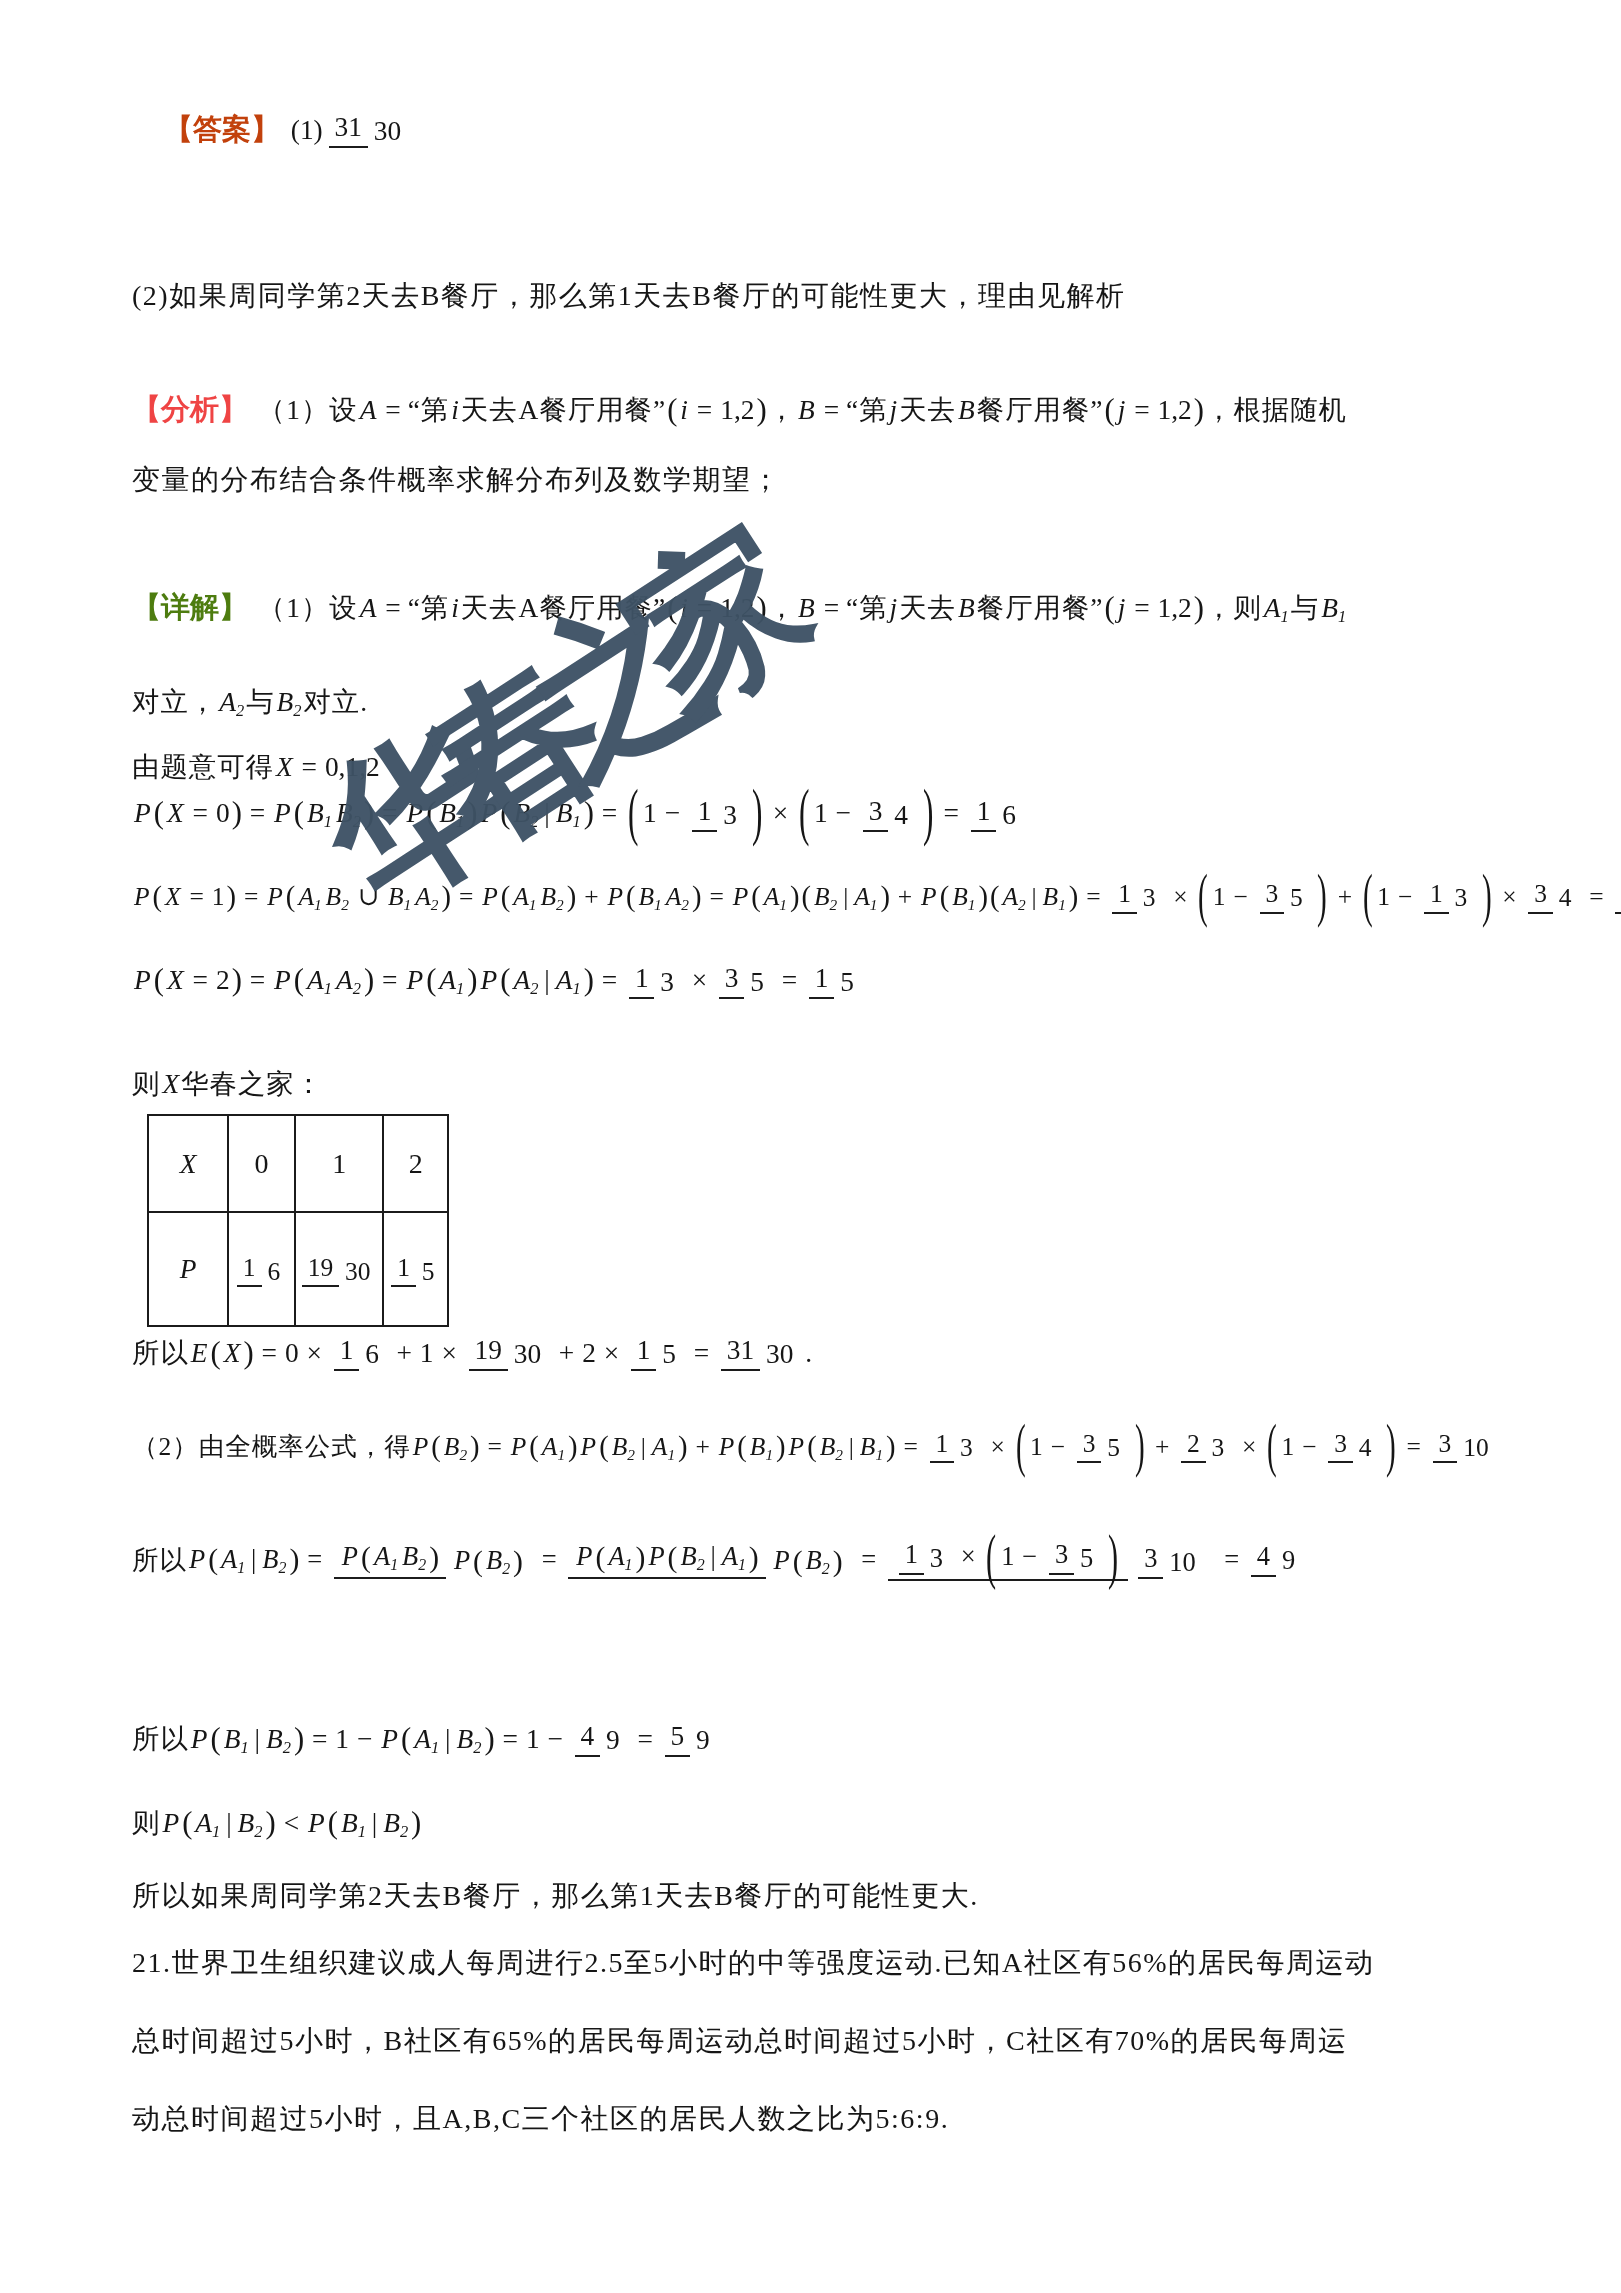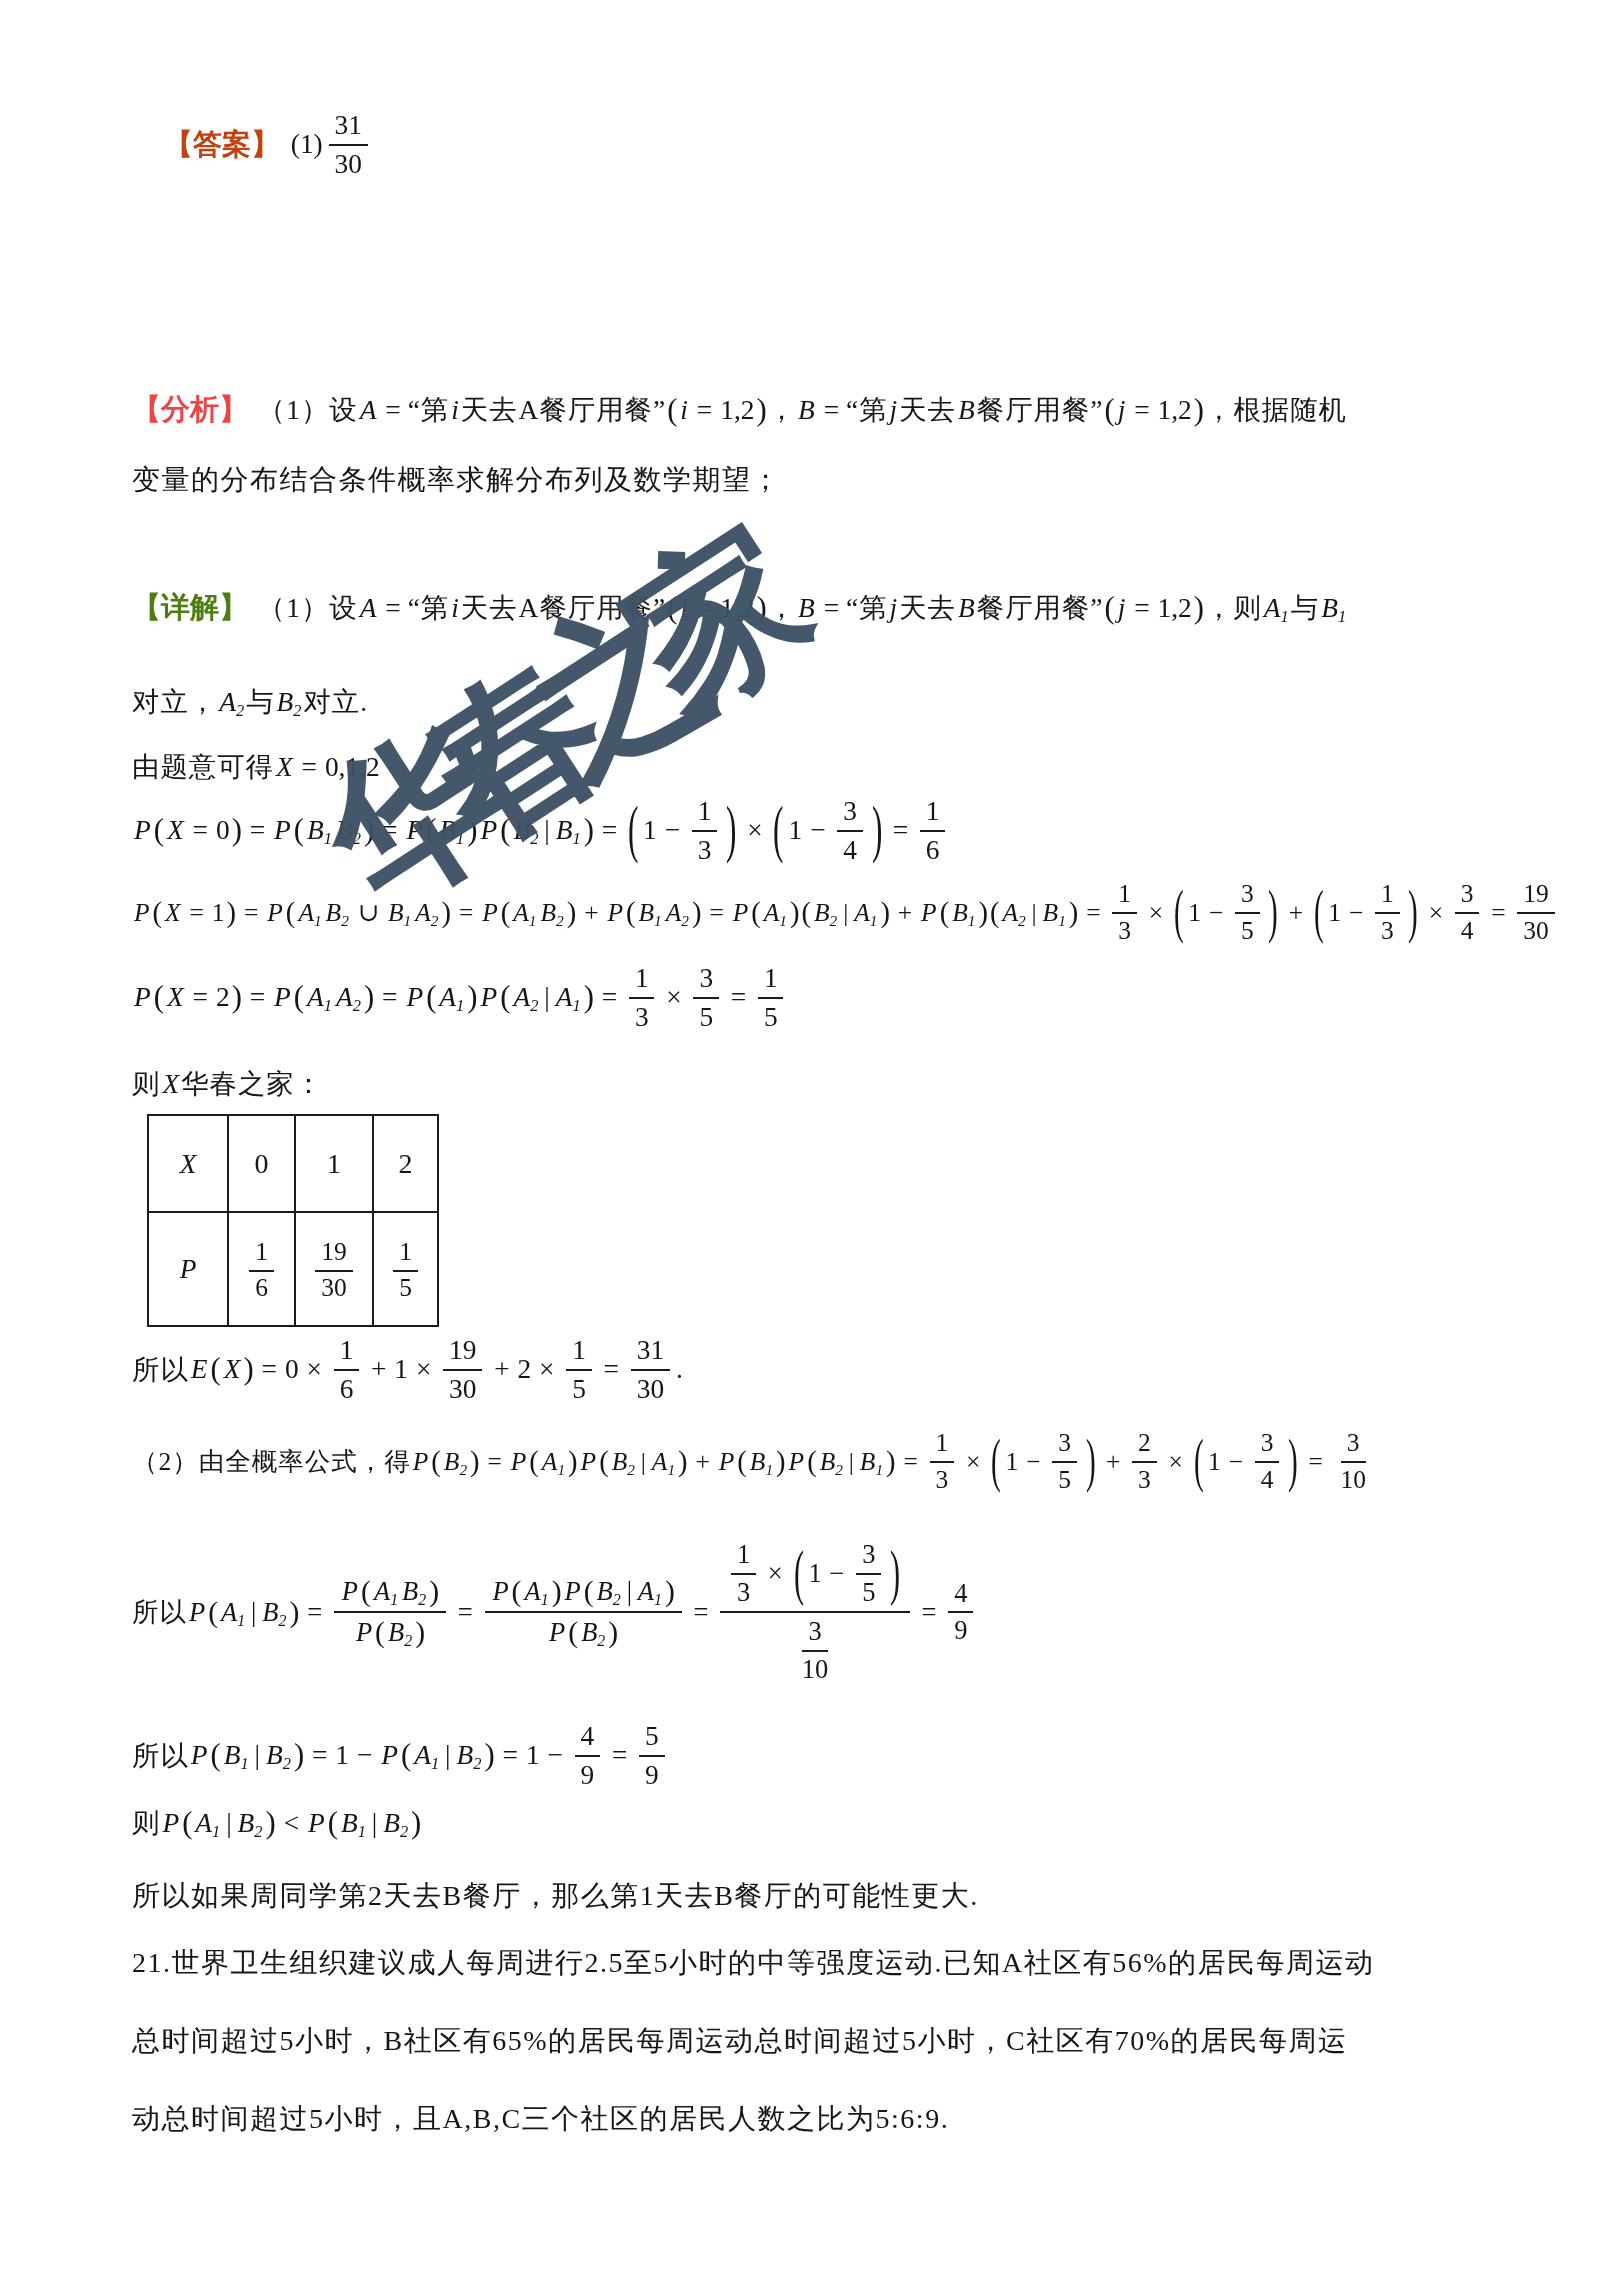"31" .mf { flex-direction: column -> row }
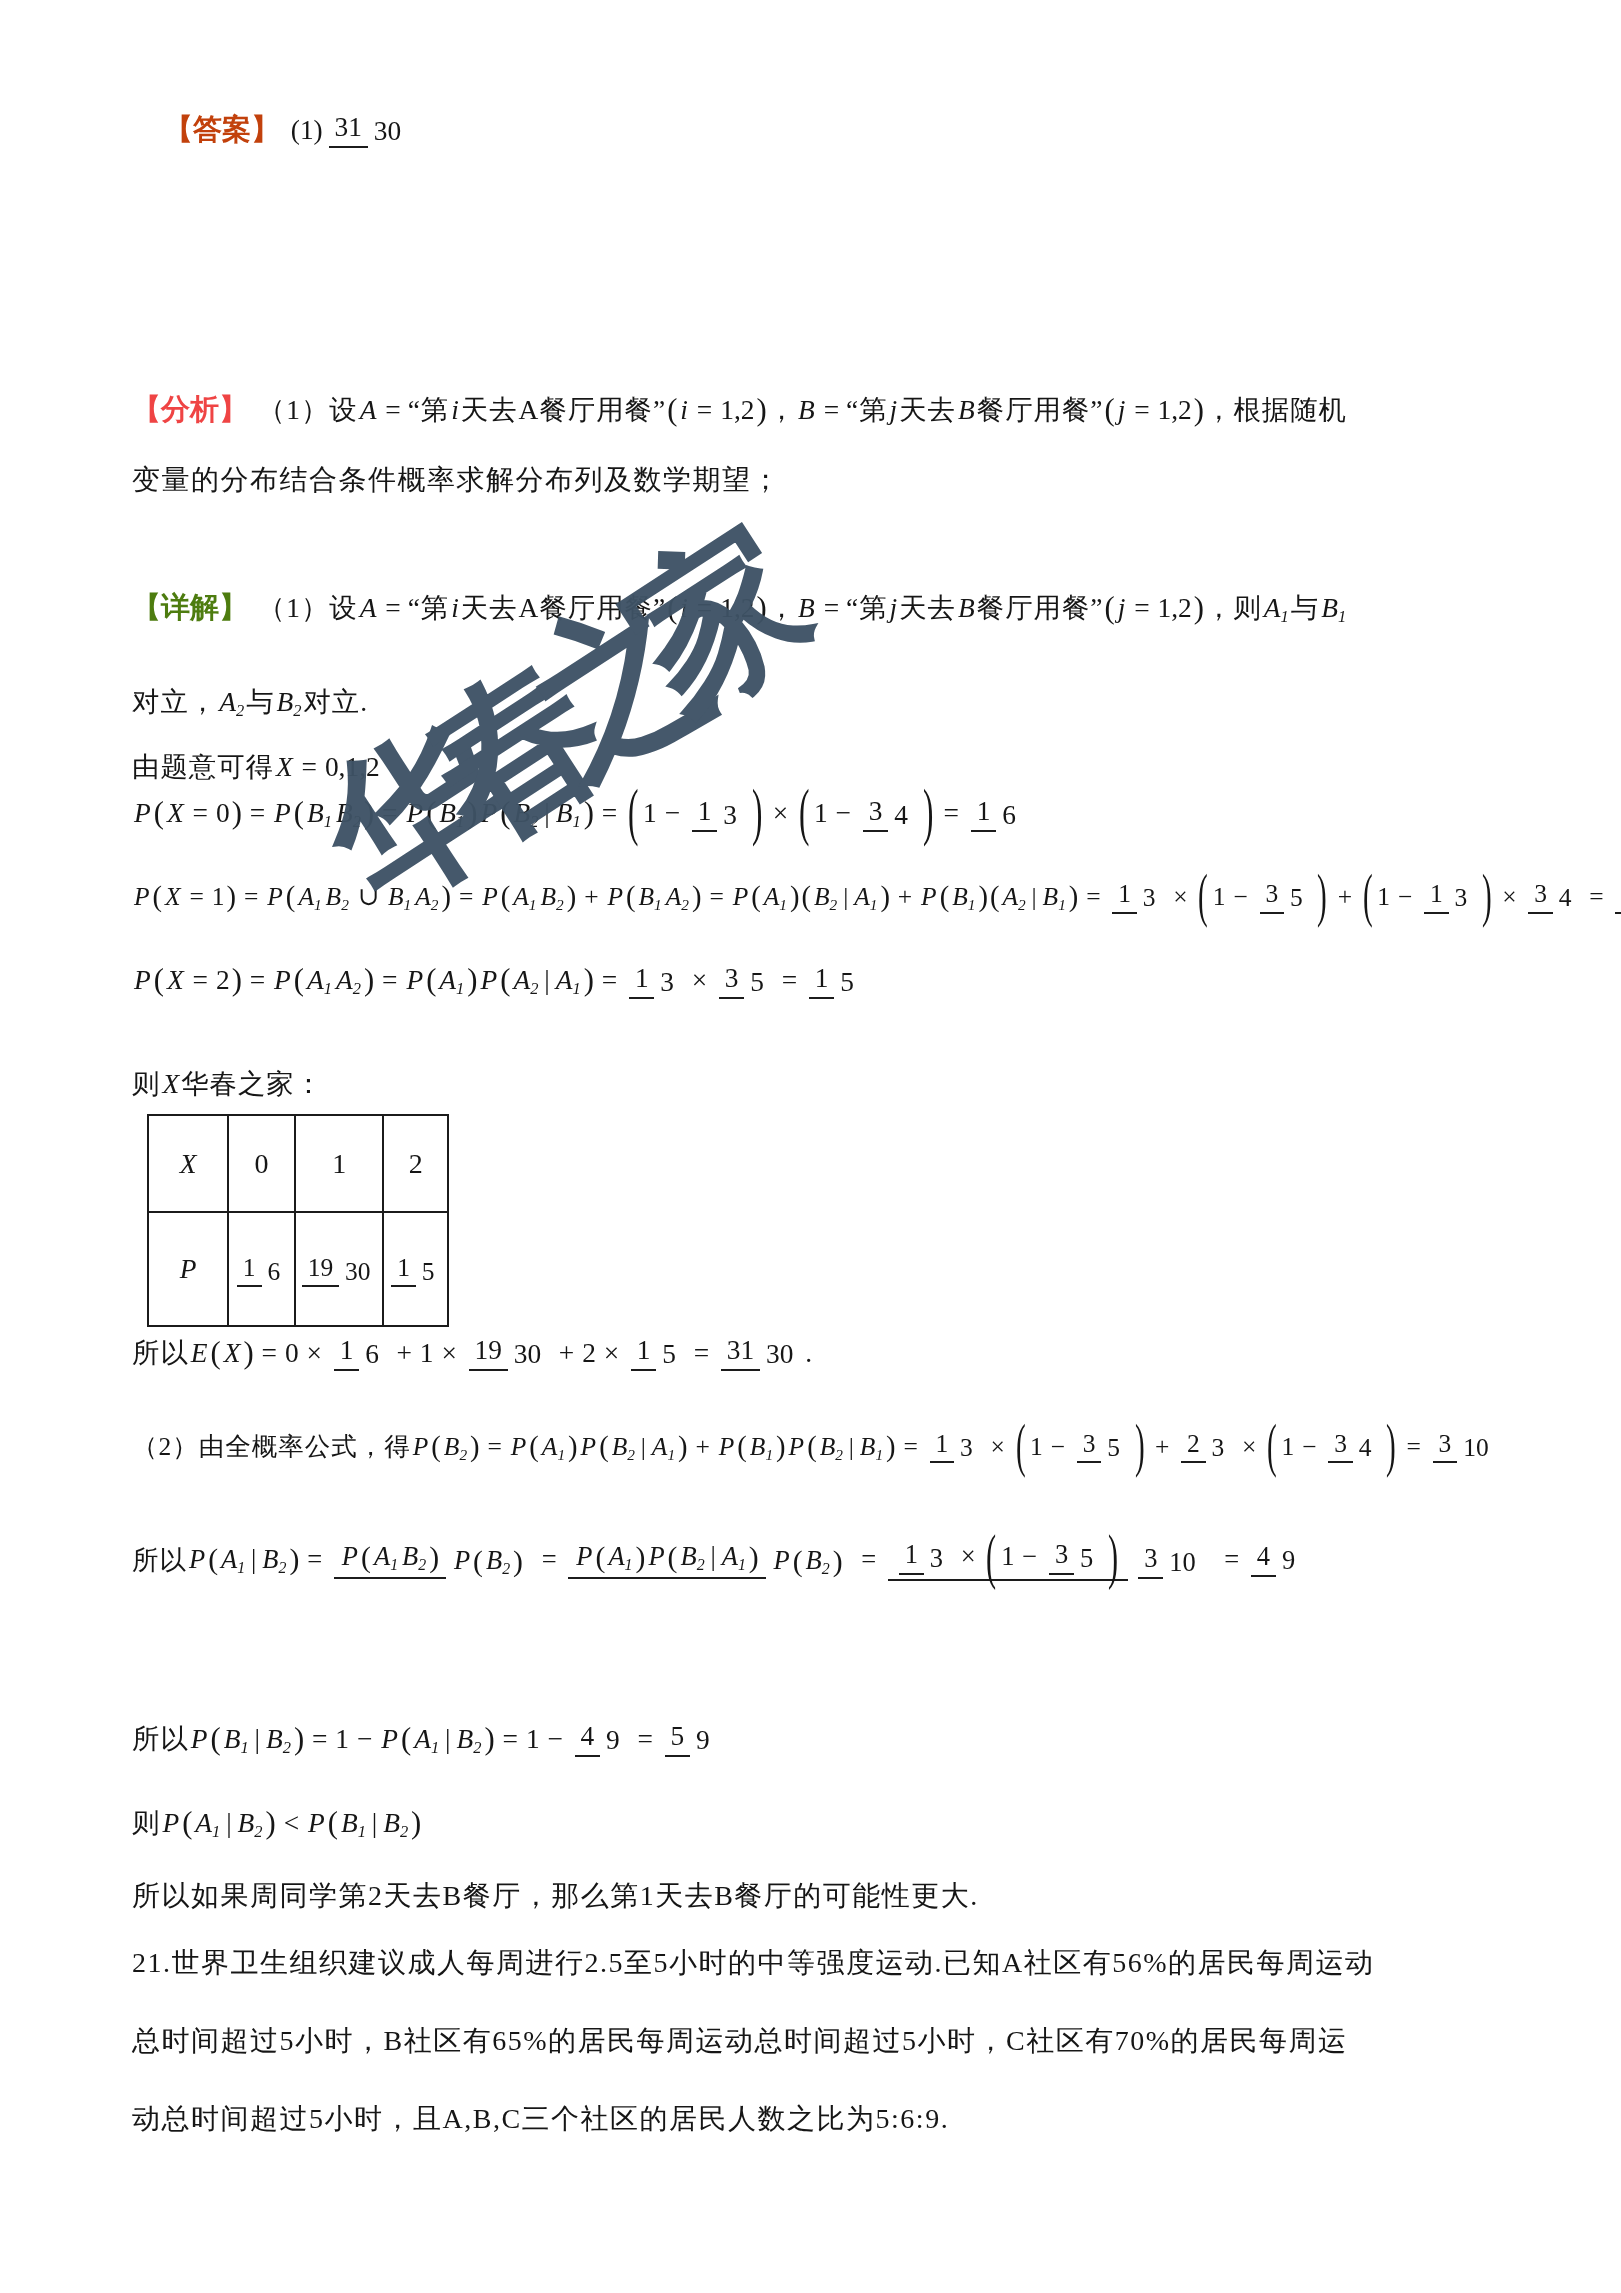"(2)如果周同学第2天去B餐厅，那么第1天去B餐厅的可能性更大，理由见解析" div.line { html: none -> <div>(2)如果周同学第2天去B餐厅，那么第1天去B餐厅的可能性更大，理由见解析</div> }
